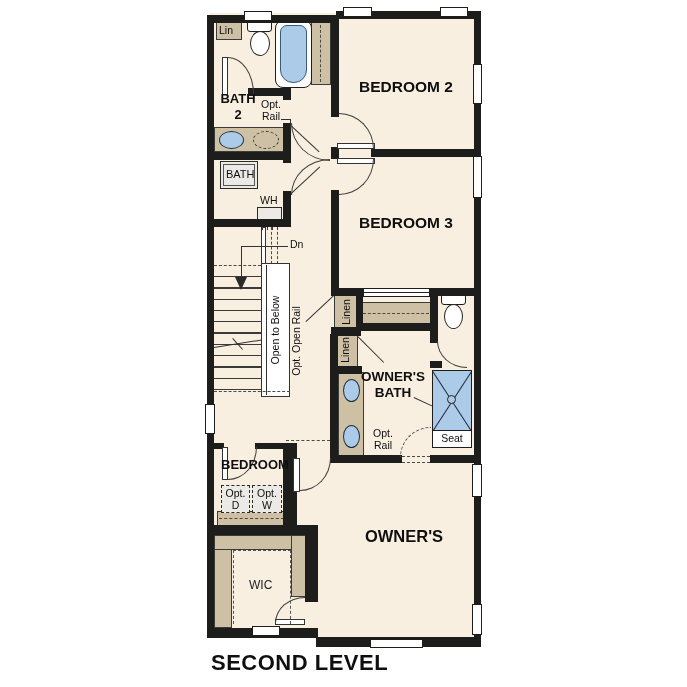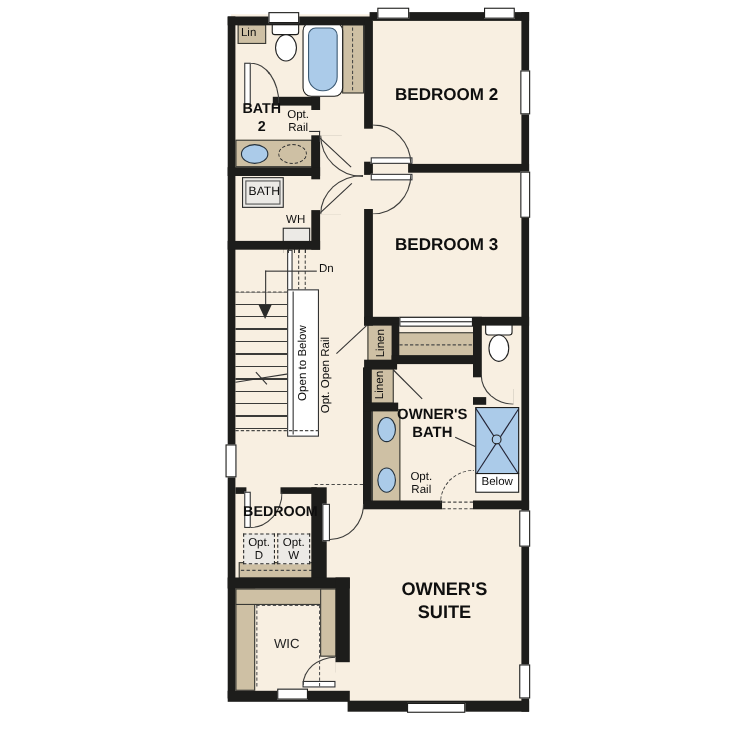"Below" div.lbl { text: Below -> Seat }
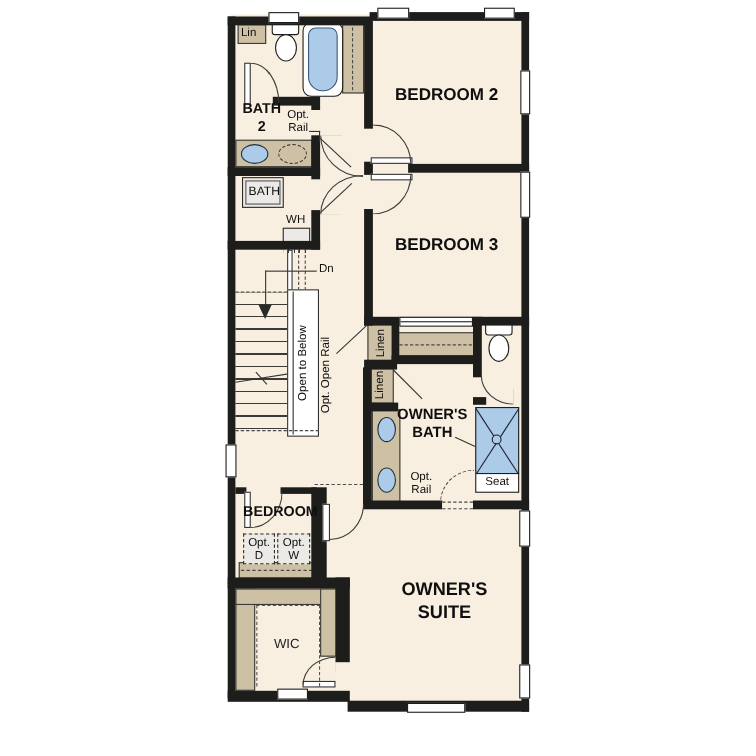"SUITE" div { html: <div>SUITE</div> -> none }
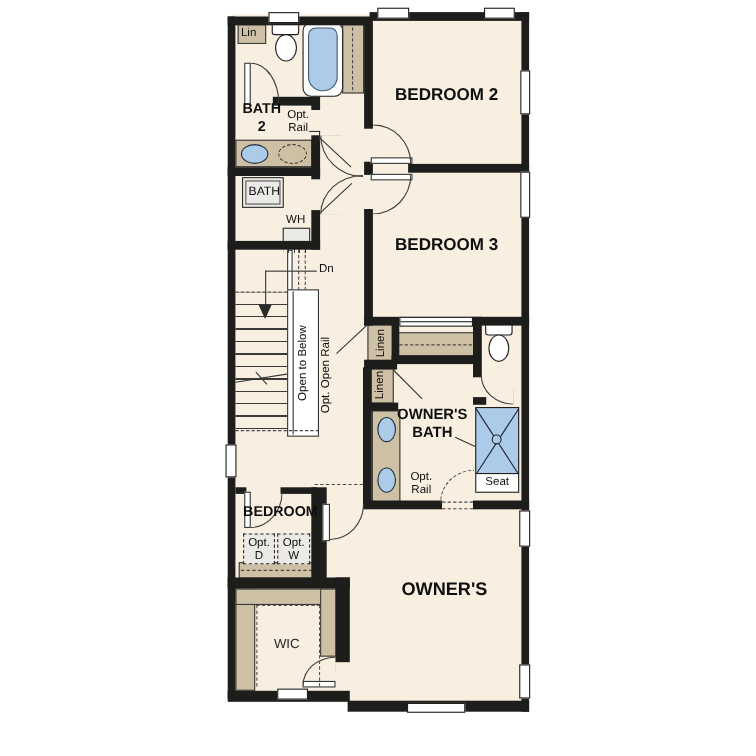"SECOND LEVEL" div.lbl { html: none -> <div>SECOND LEVEL</div> }
